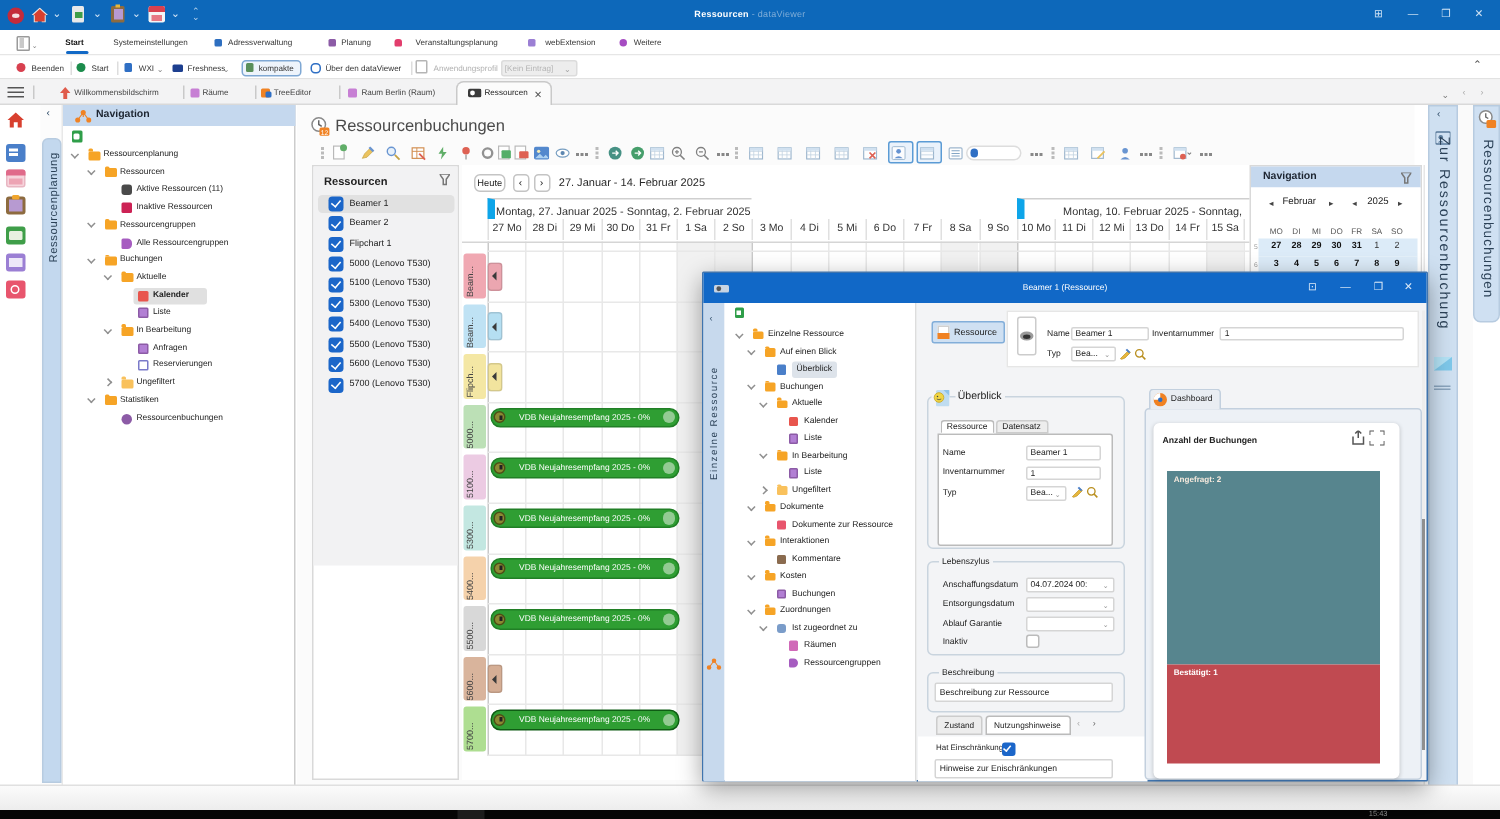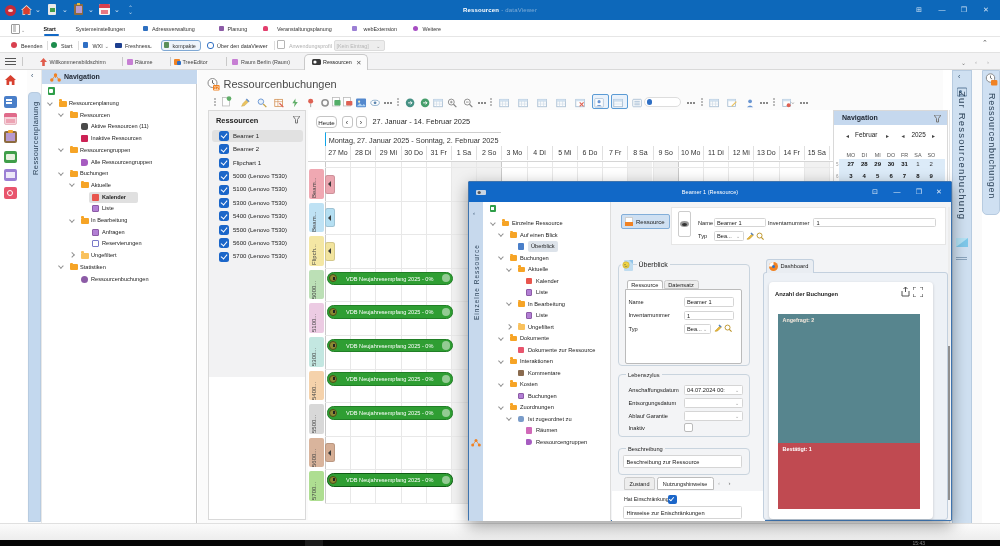"Montag, 27. Januar 2025 -" .wk { border-left: 1px solid #0ea5e9 -> 5px solid #0ea5e9 }
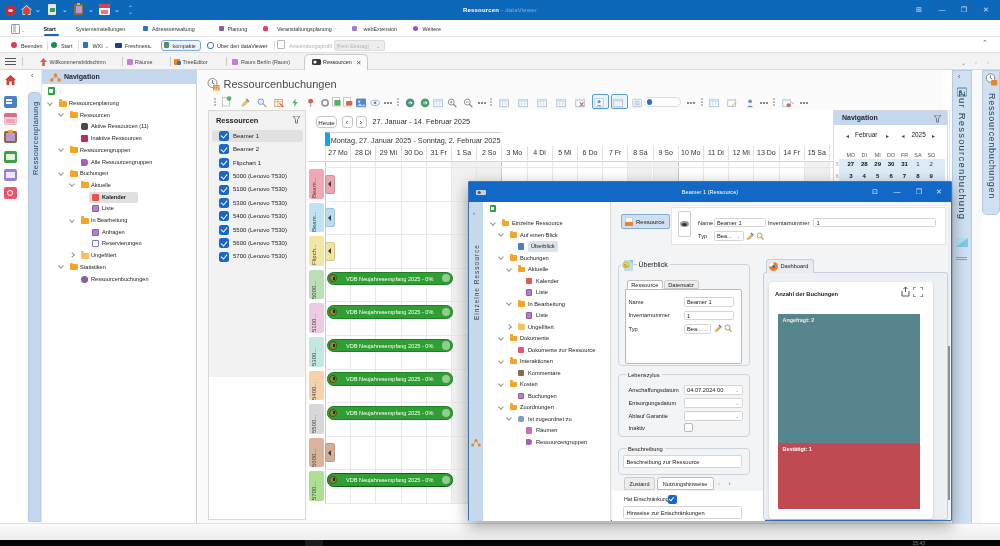"Montag, 10. Februar 2025 -" div.wk { html: none -> <div>Montag, 10. Februar 2025 - Sonntag,</div> }
